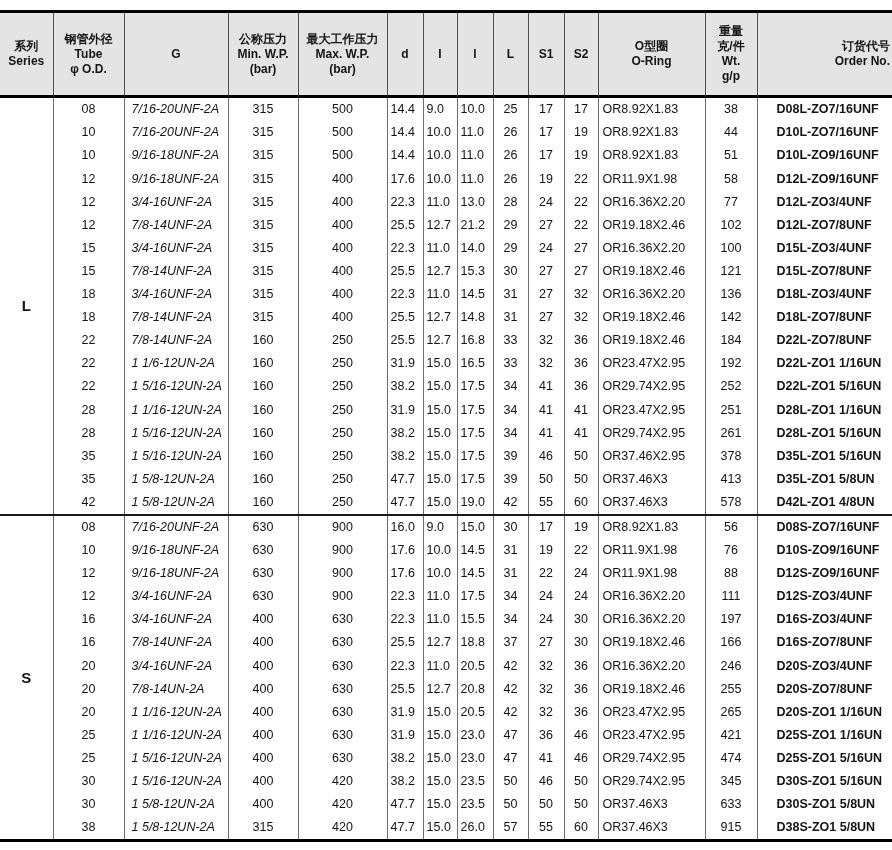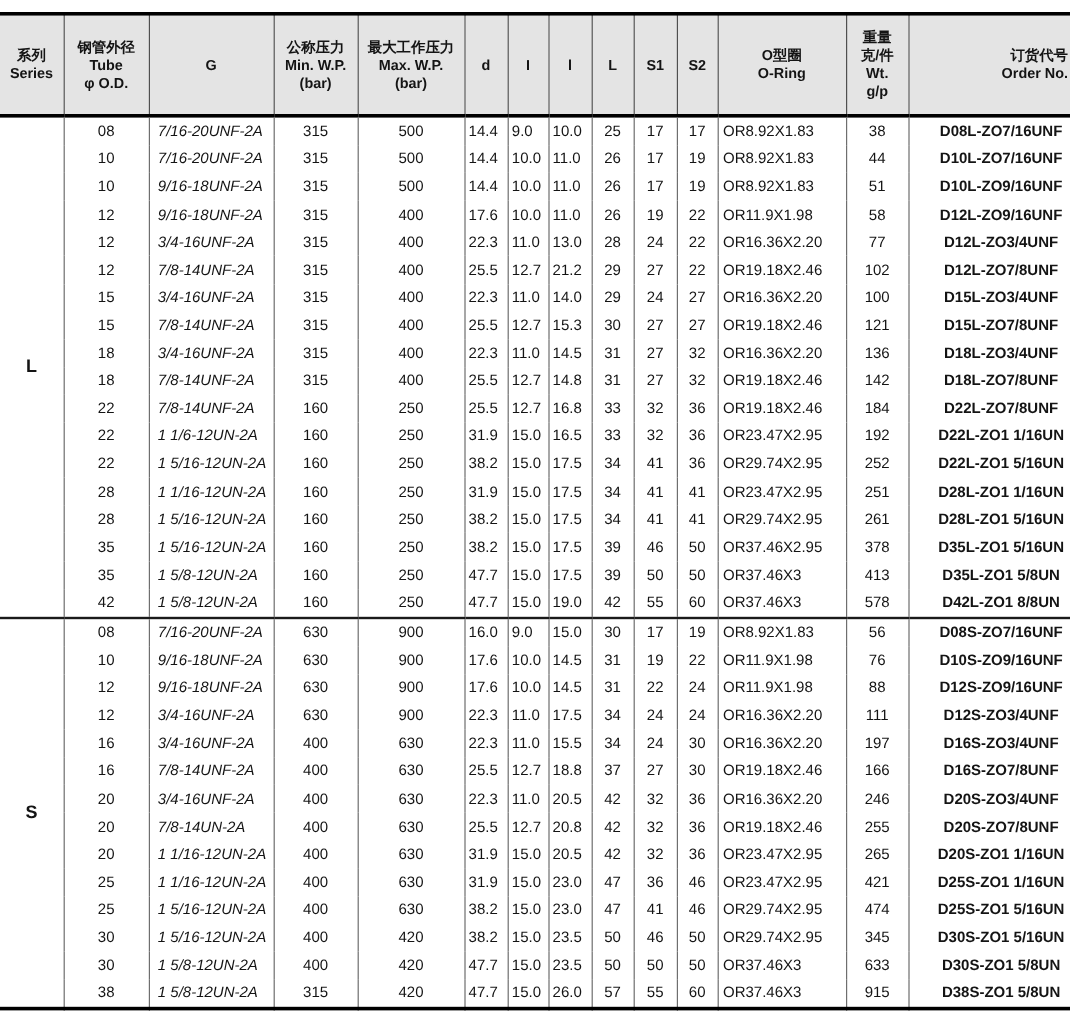"D08L-ZO7/16UNF" td.col-order { text-align: center -> left }
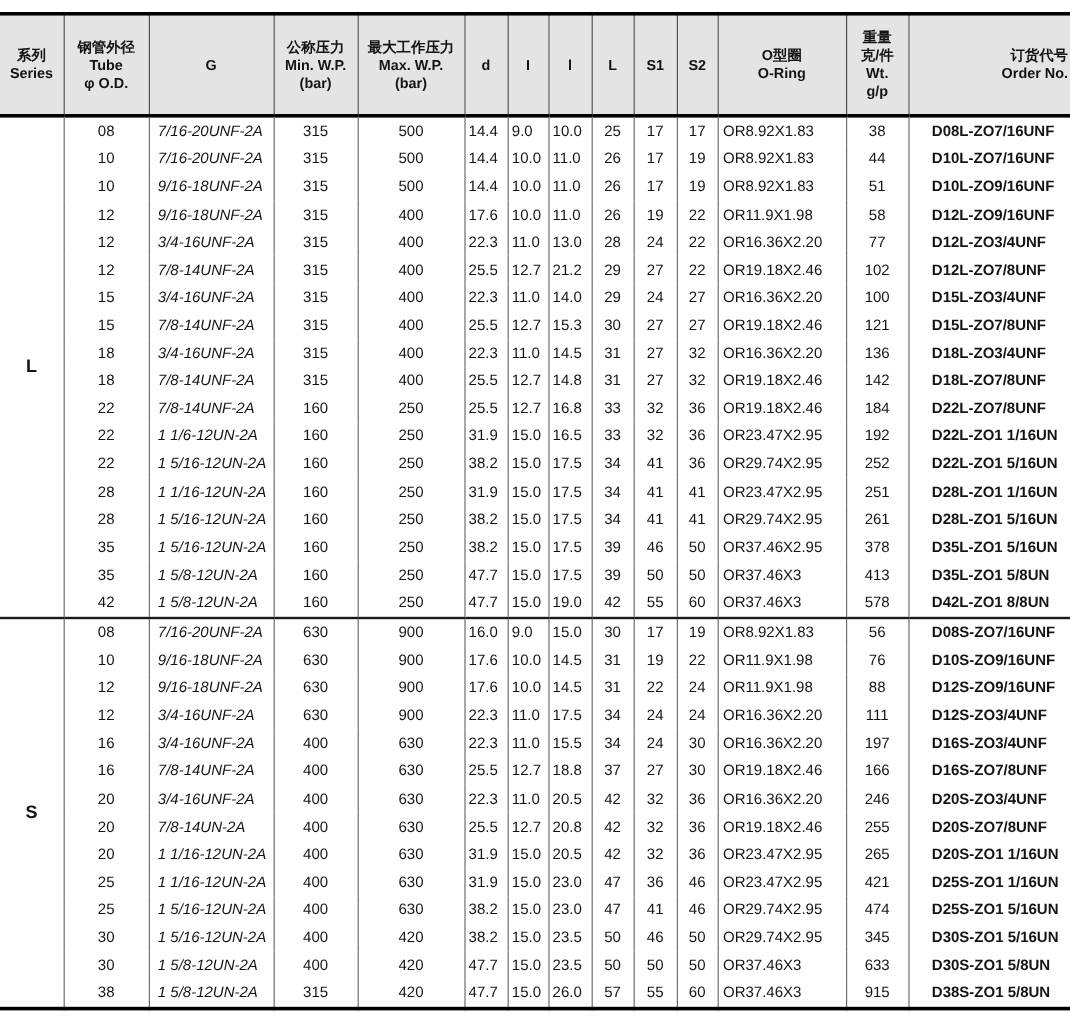"D42L-ZO1 8/8UN" td.col-order { text: 8/8UN -> 4/8UN }
